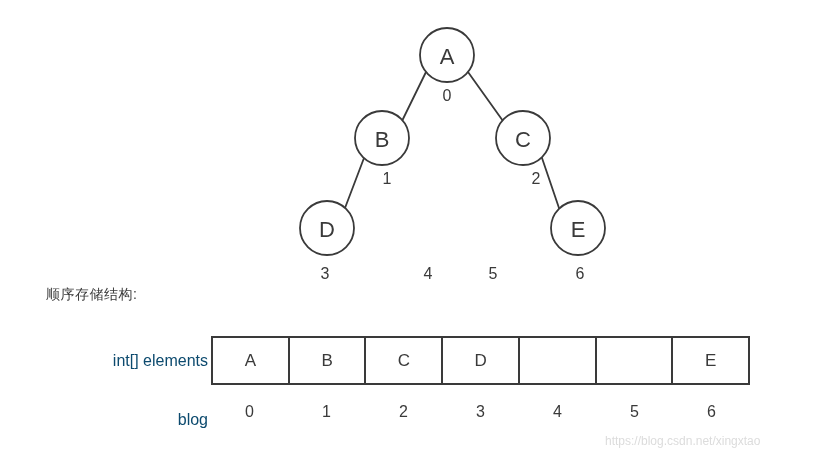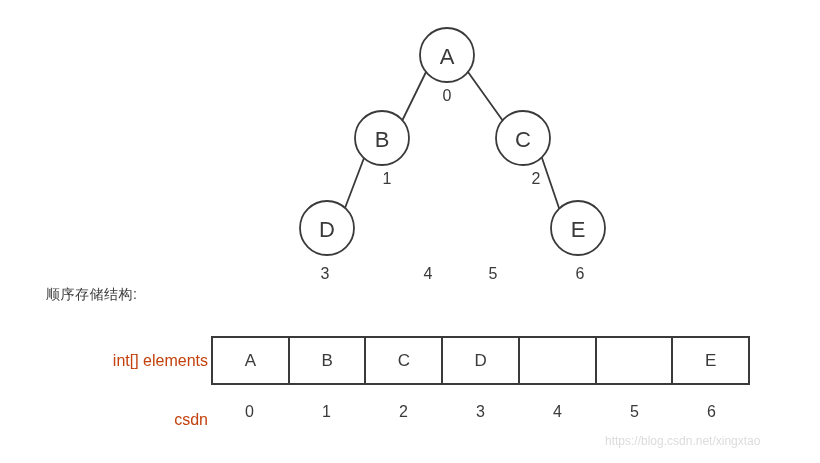"int[] elements" .row-label { color: #c2410c -> #0c4a6e }
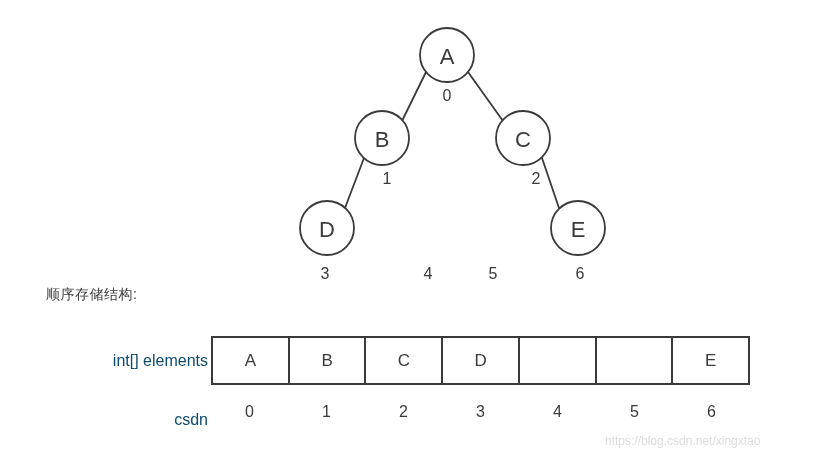"csdn" div.row-label { text: csdn -> blog }
